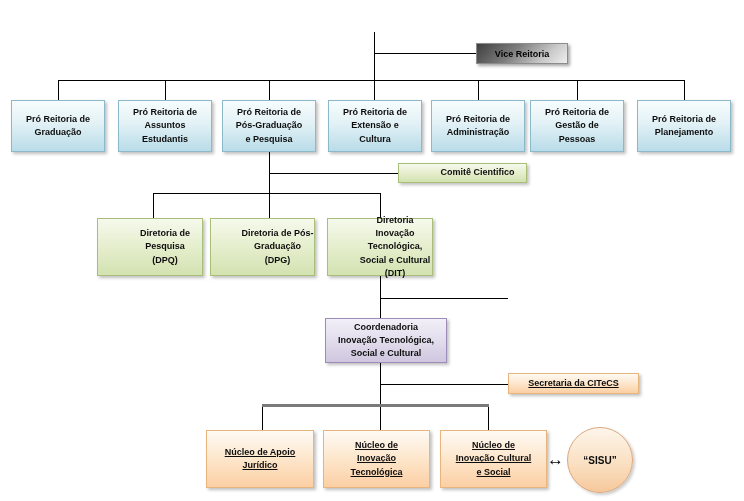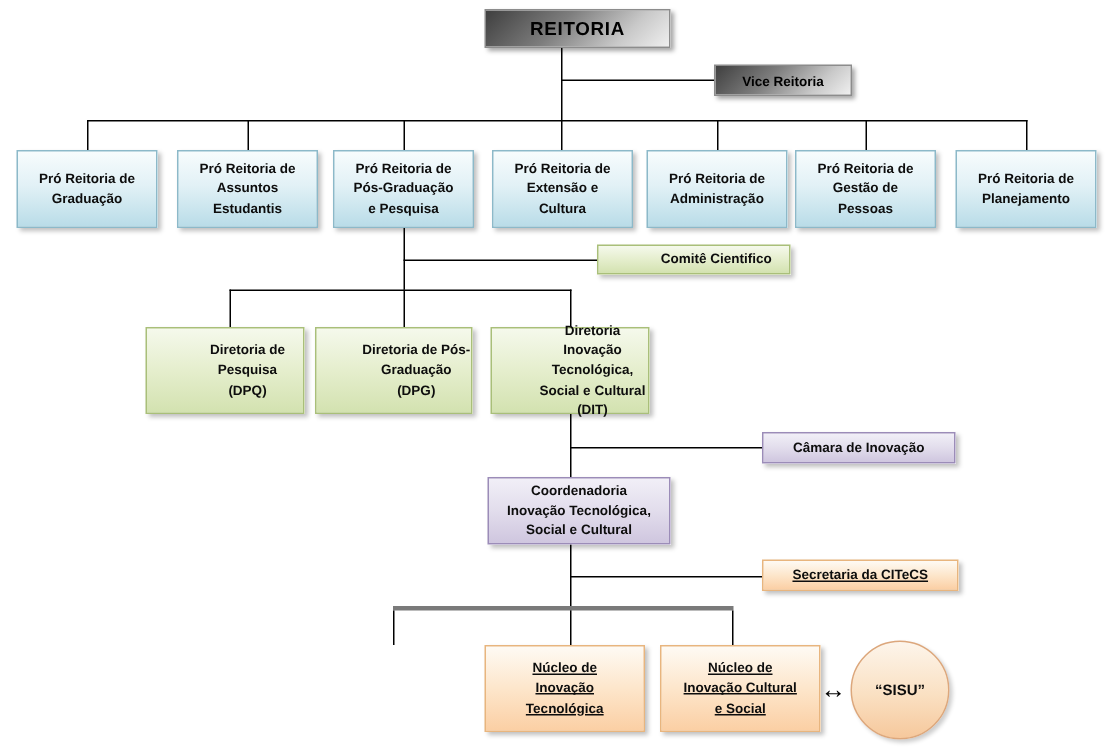"REITORIA" div.node { html: <div> <span>REITORIA</span> </div> -> none }
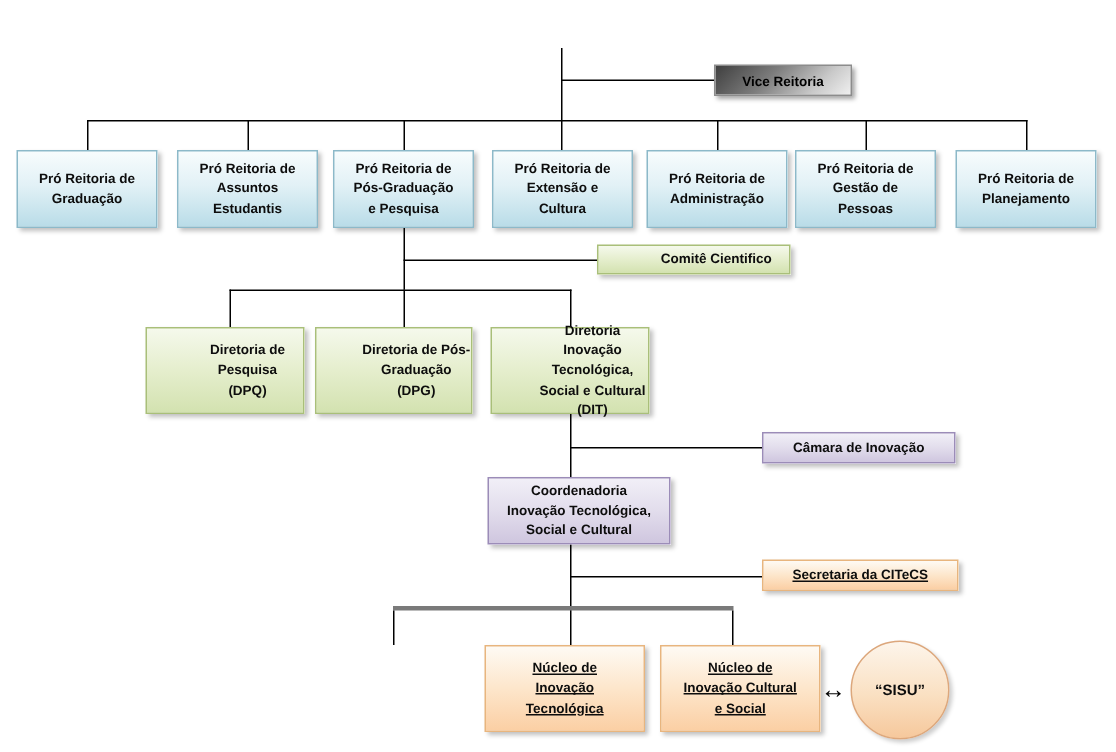"Câmara de Inovação" div.node { html: <div> <span>Câmara de Inovação</span> </div> -> none }
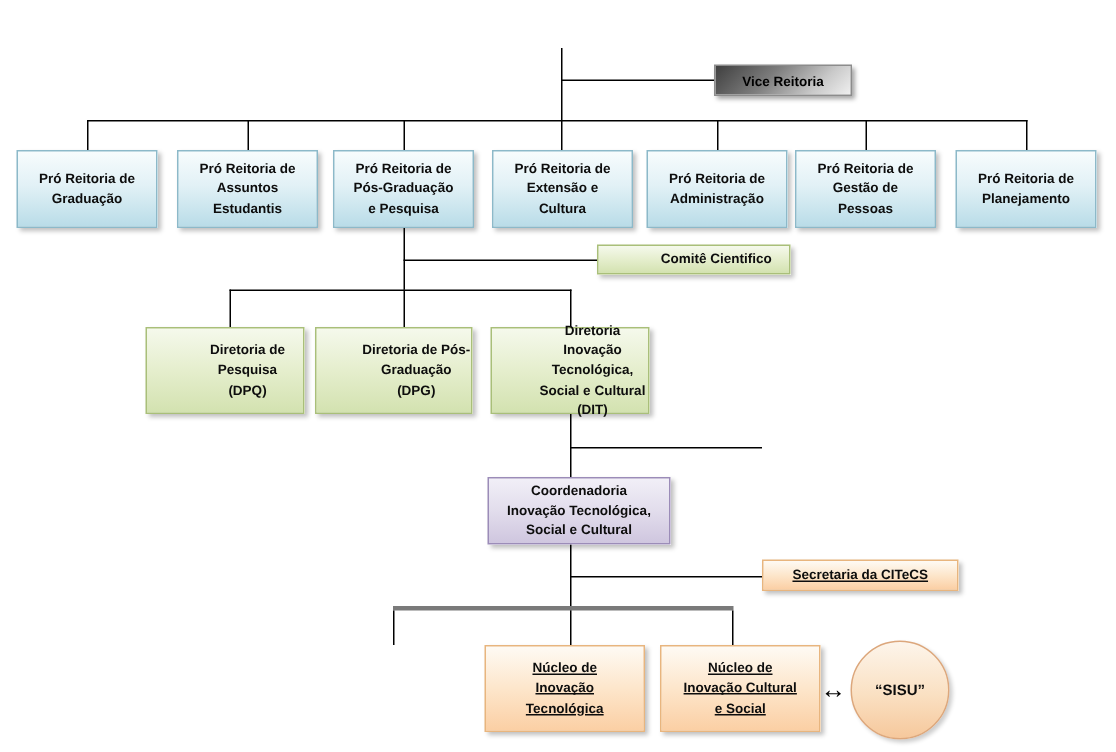"Núcleo de Apoio" div.node { html: none -> <div> <span>Núcleo de Apoio Jurídico</span> </div> }
